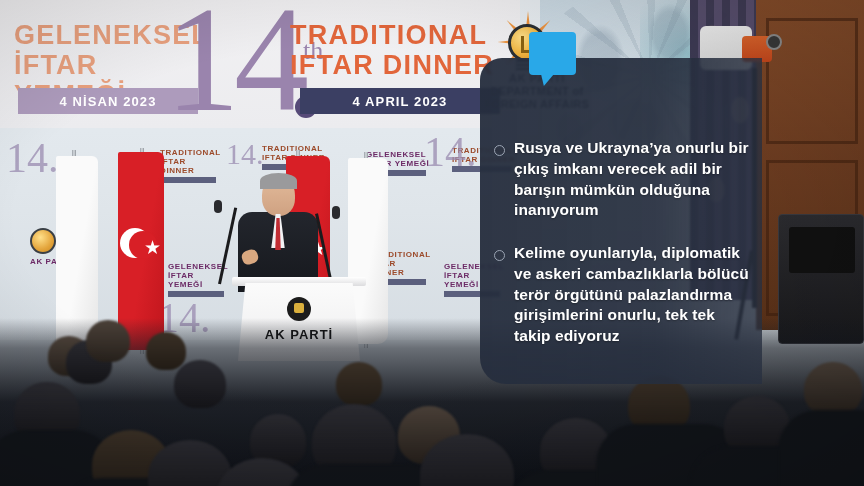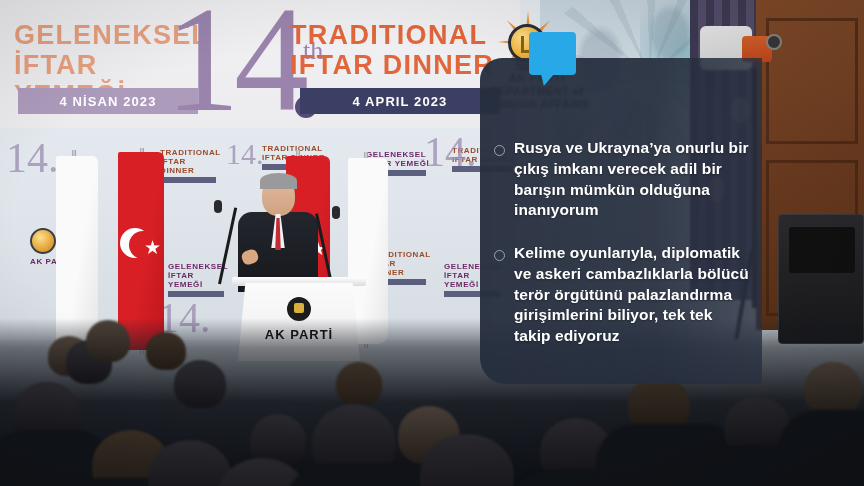"Kelime oyunlarıyla, diplomatik ve askeri" div.bullet-text { text: biliyor -> onurlu }
